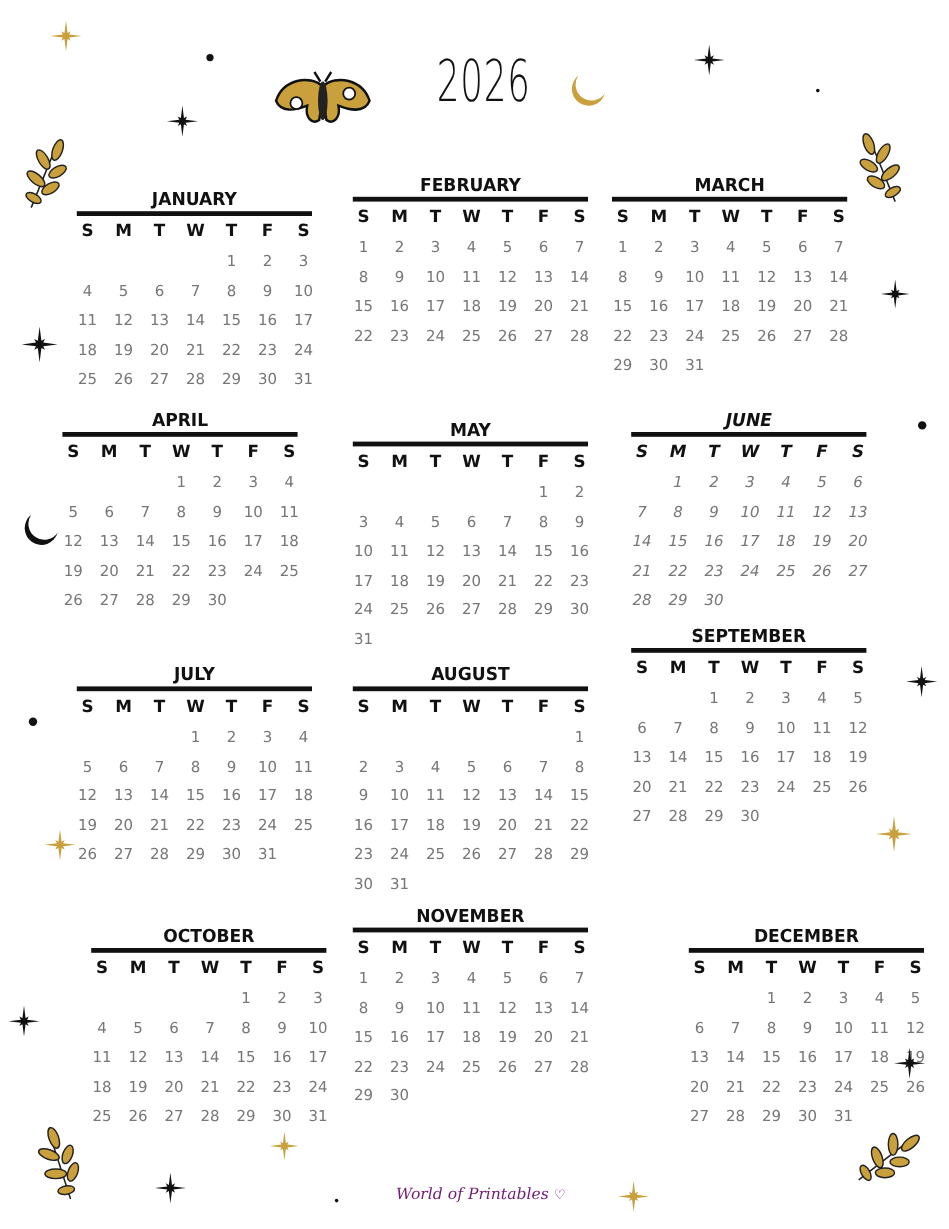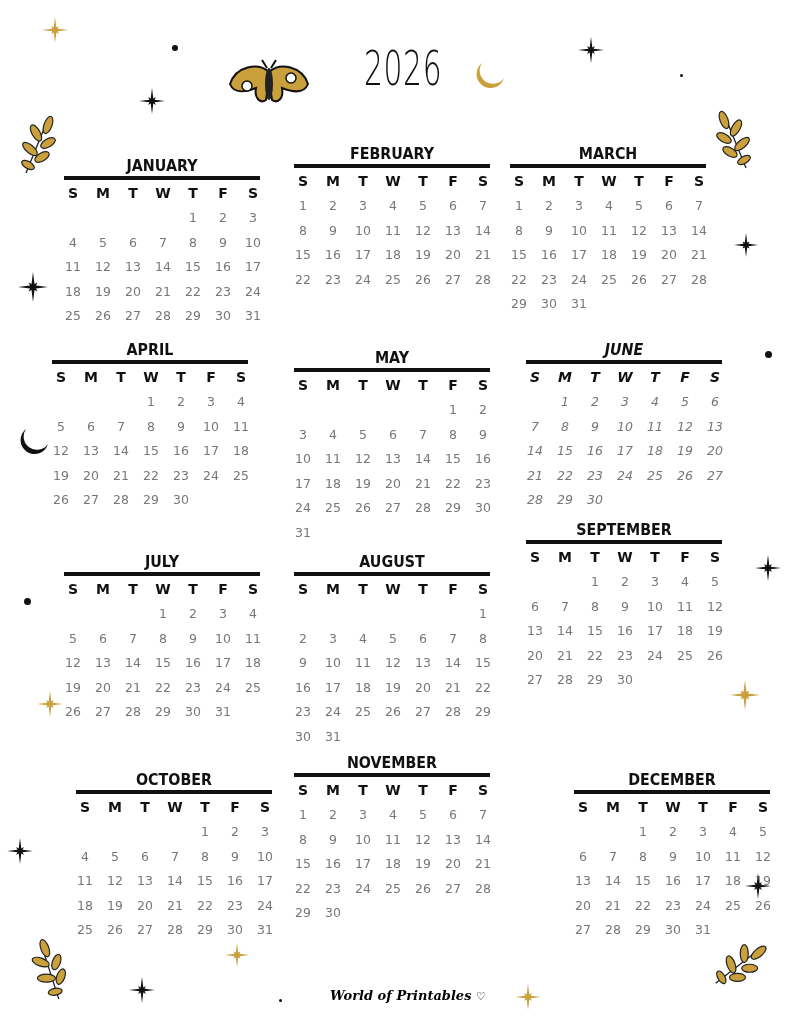"World of Printables ♡" div.deco { color: #000000 -> #701a75; font-weight: bold -> normal }
